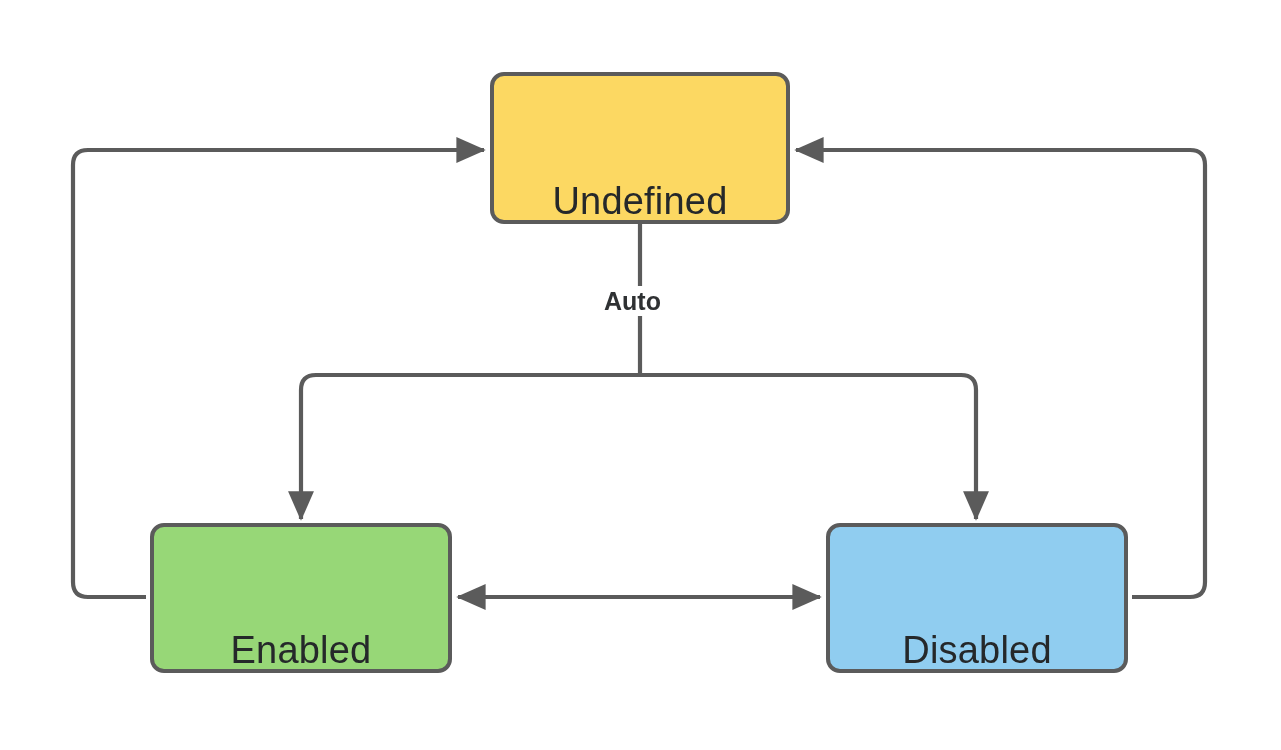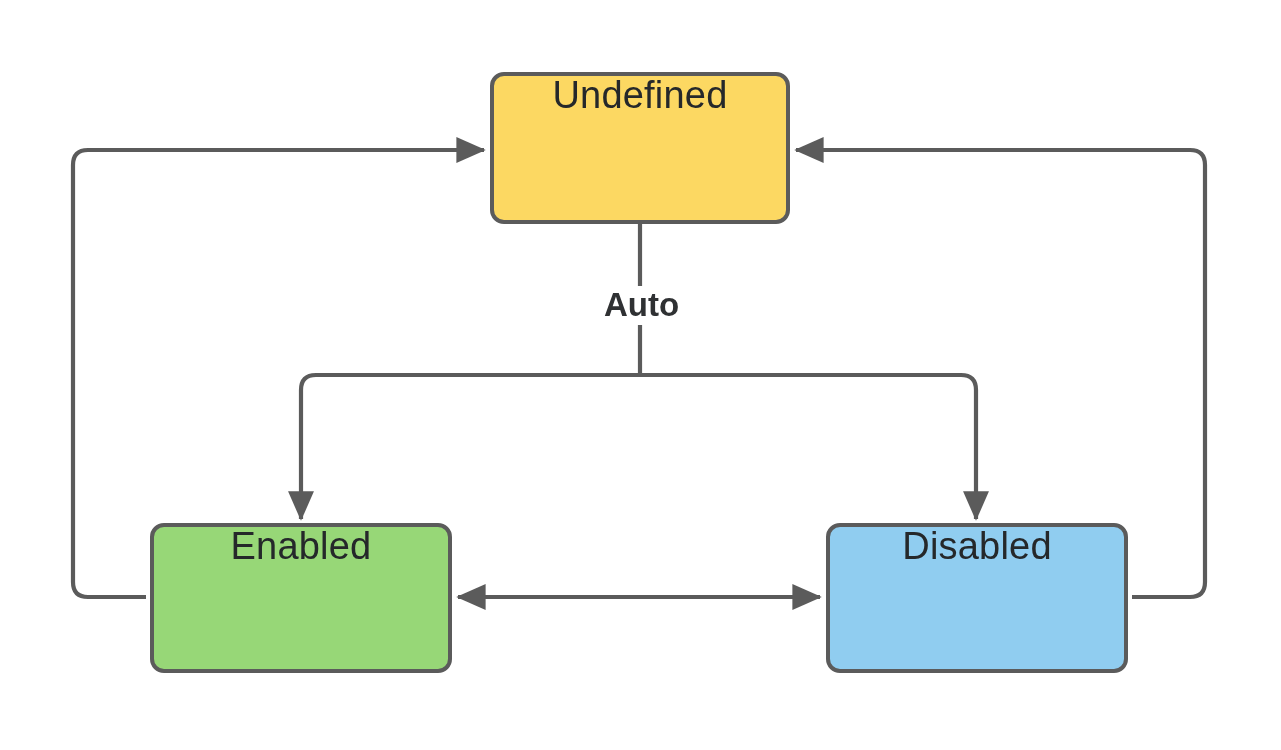"Undefined" .node { align-items: flex-start -> flex-end }
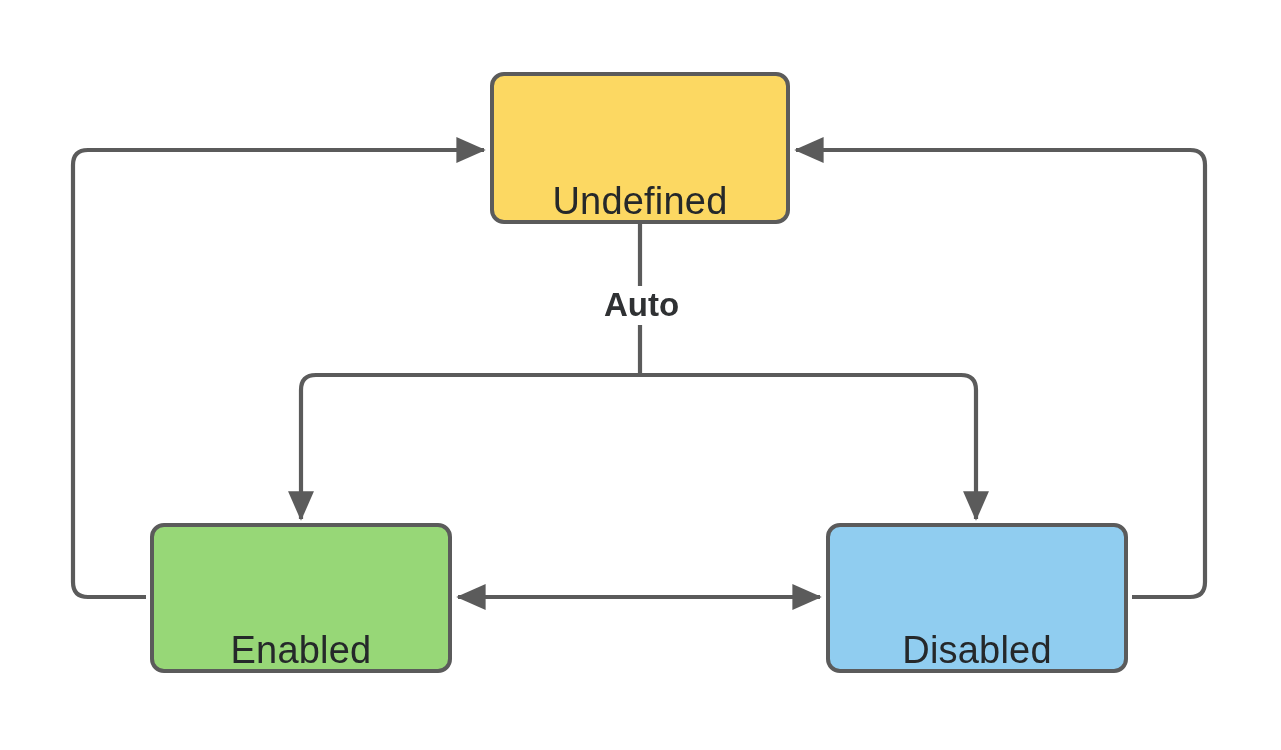"Auto" .edge-label { font-size: 33px -> 25px }
